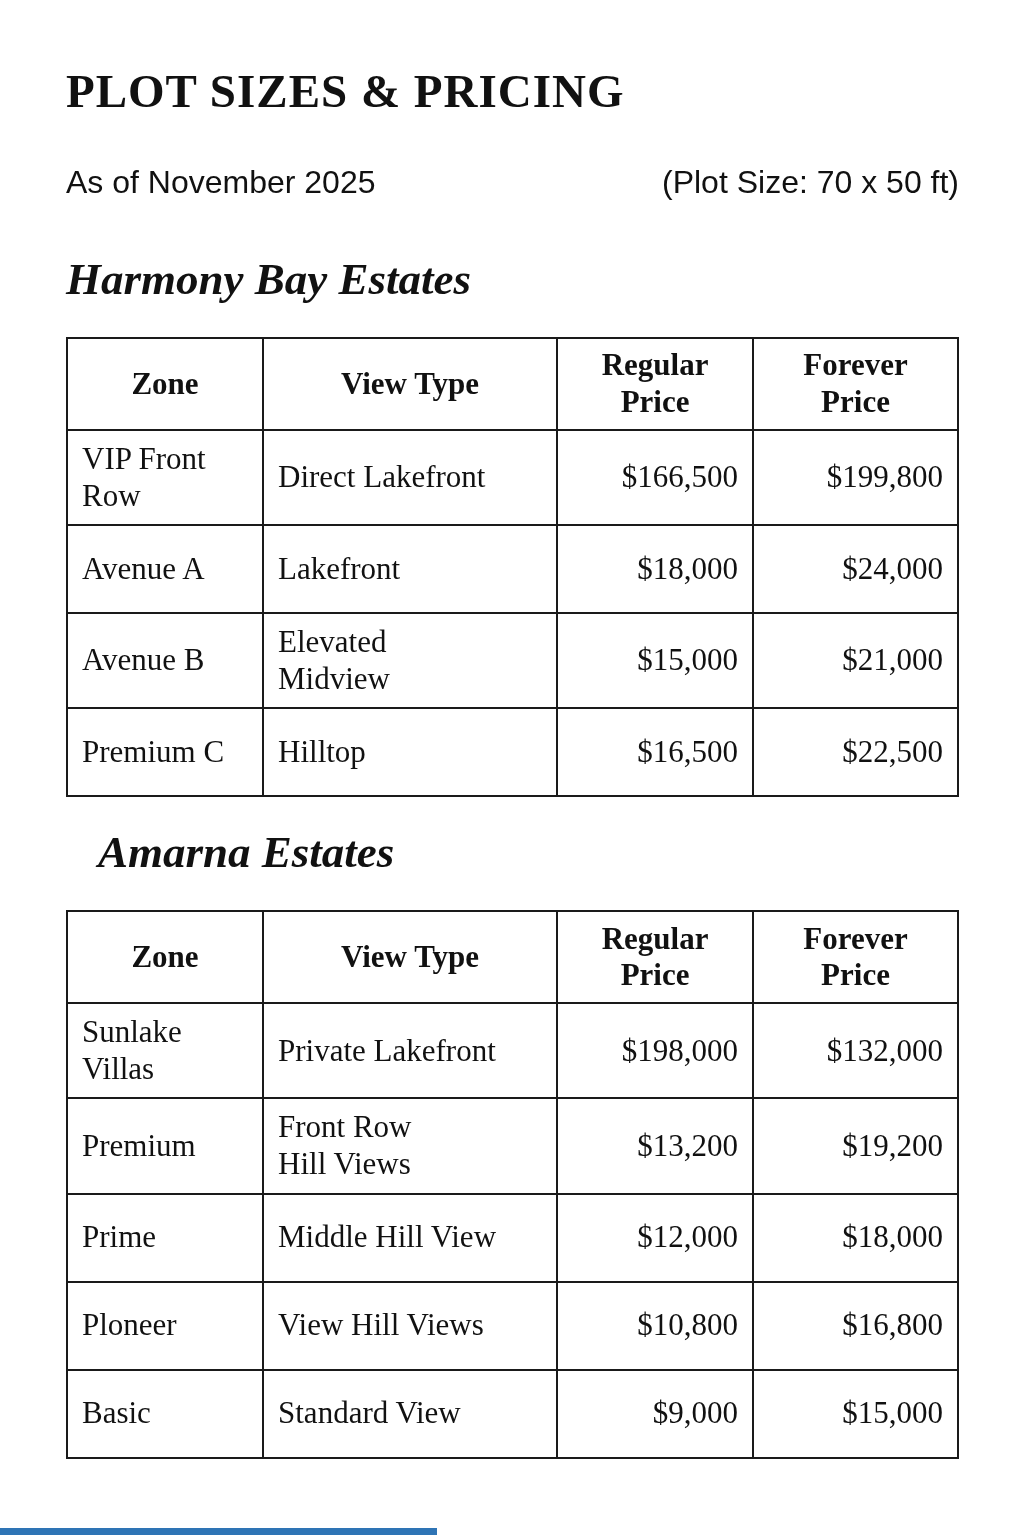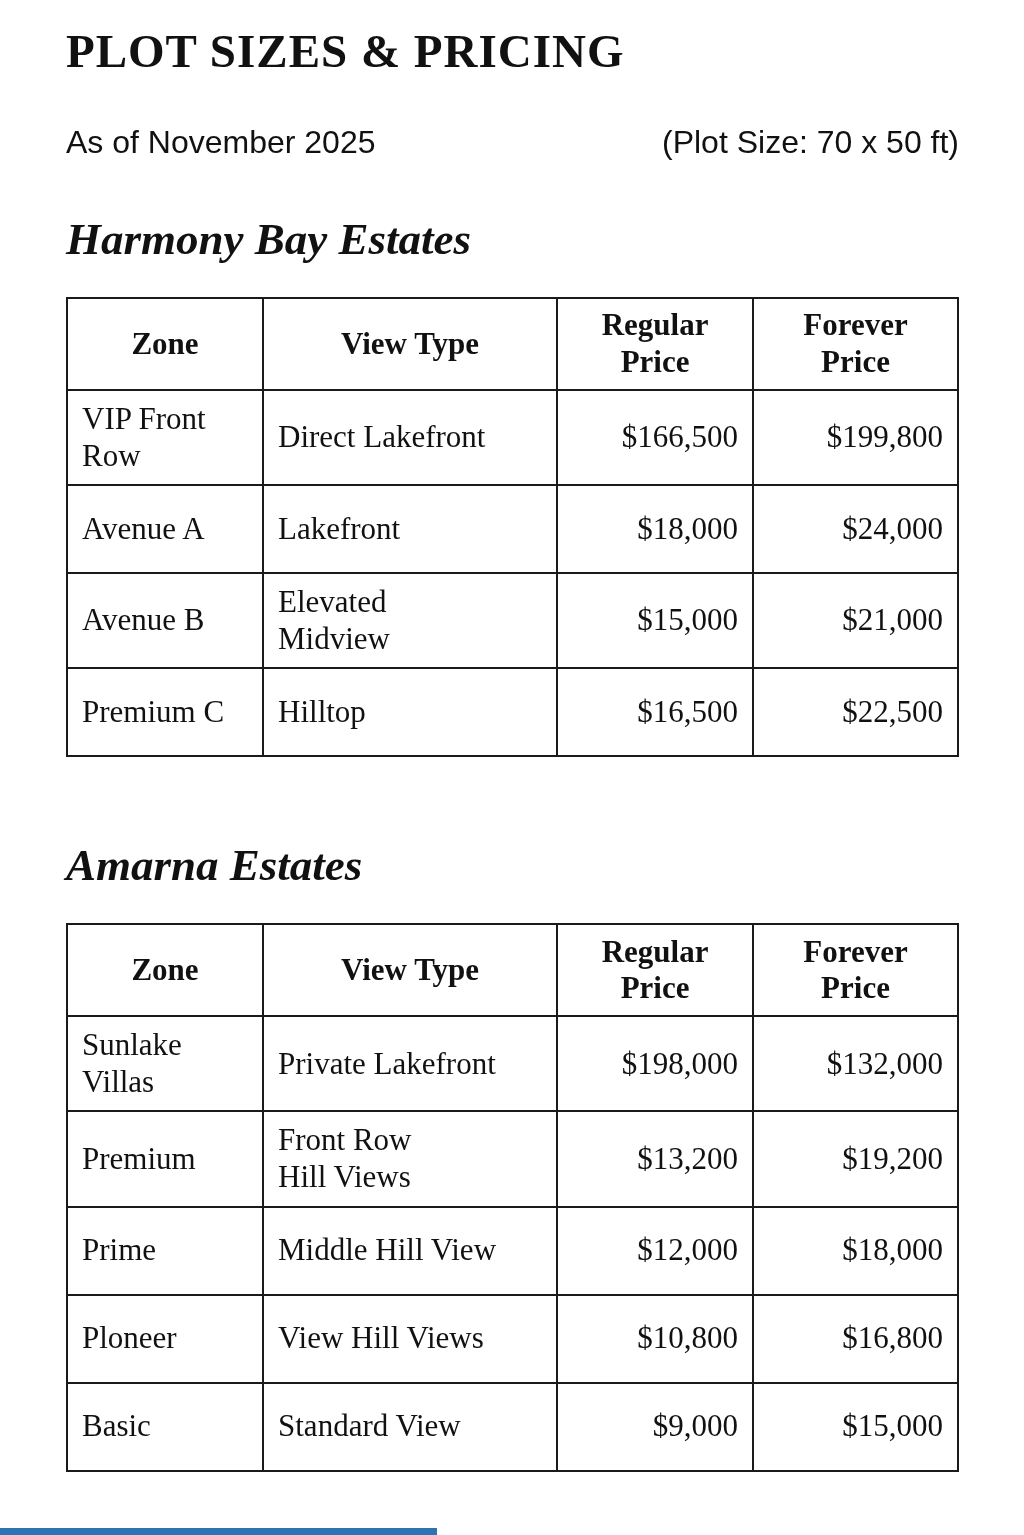"PLOT SIZES & PRICING" .content { padding: 24px 66px 0 66px -> 64px 66px 0 66px }
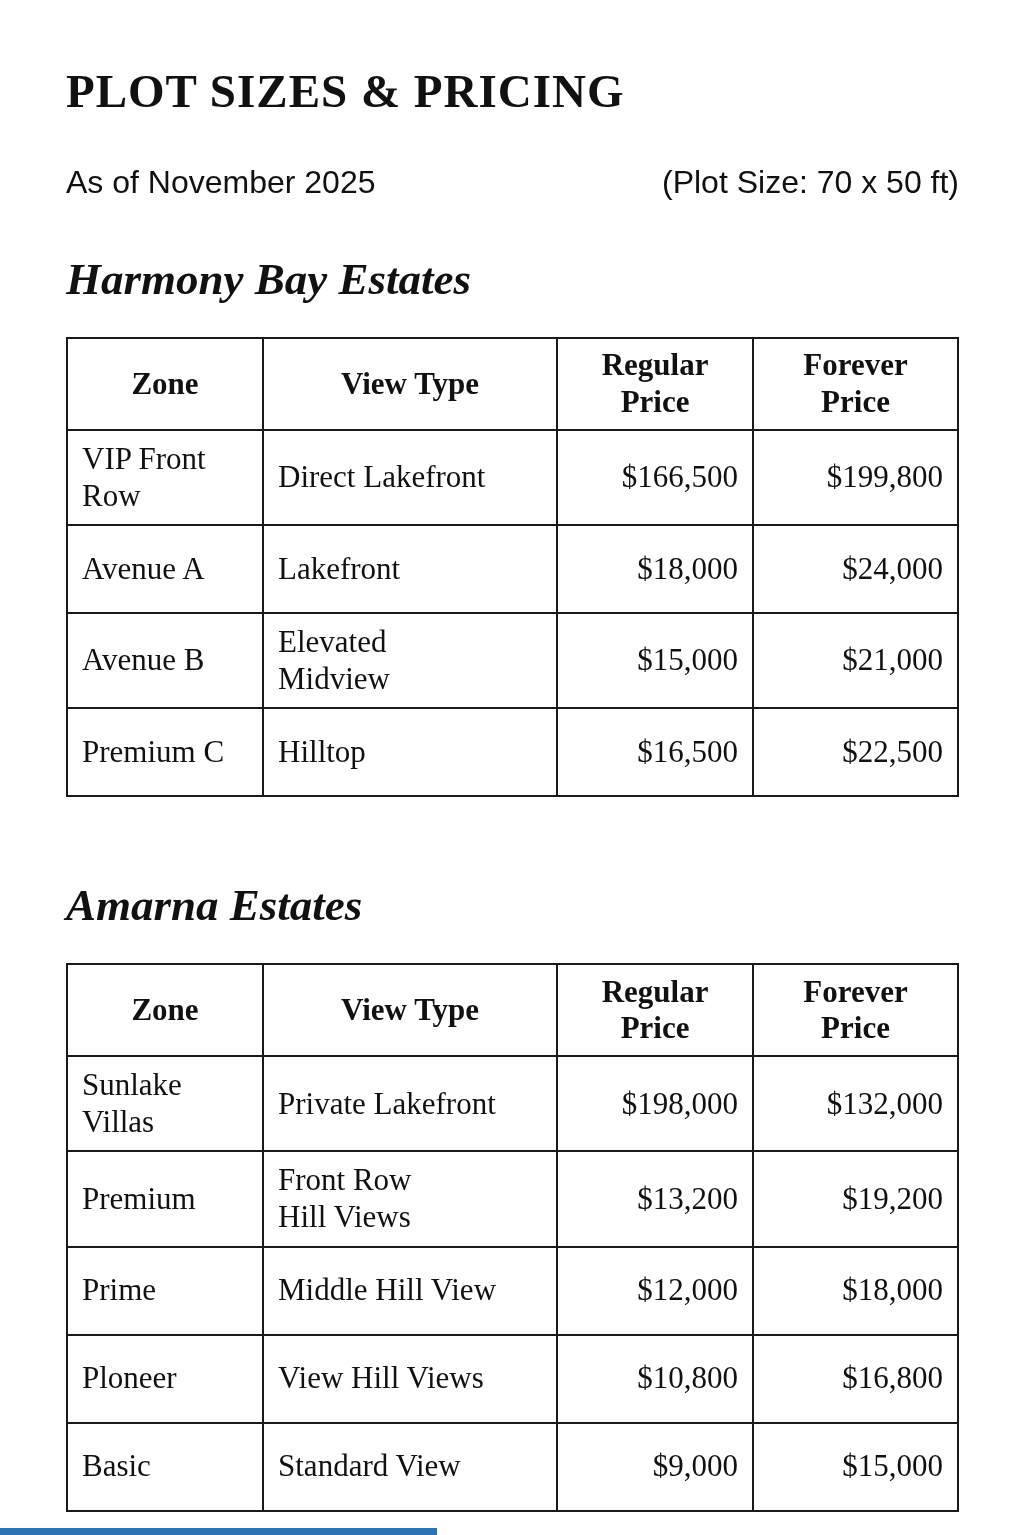"Zone" table.pricing { margin: 0 0 82px 0 -> 0 0 29px 0 }
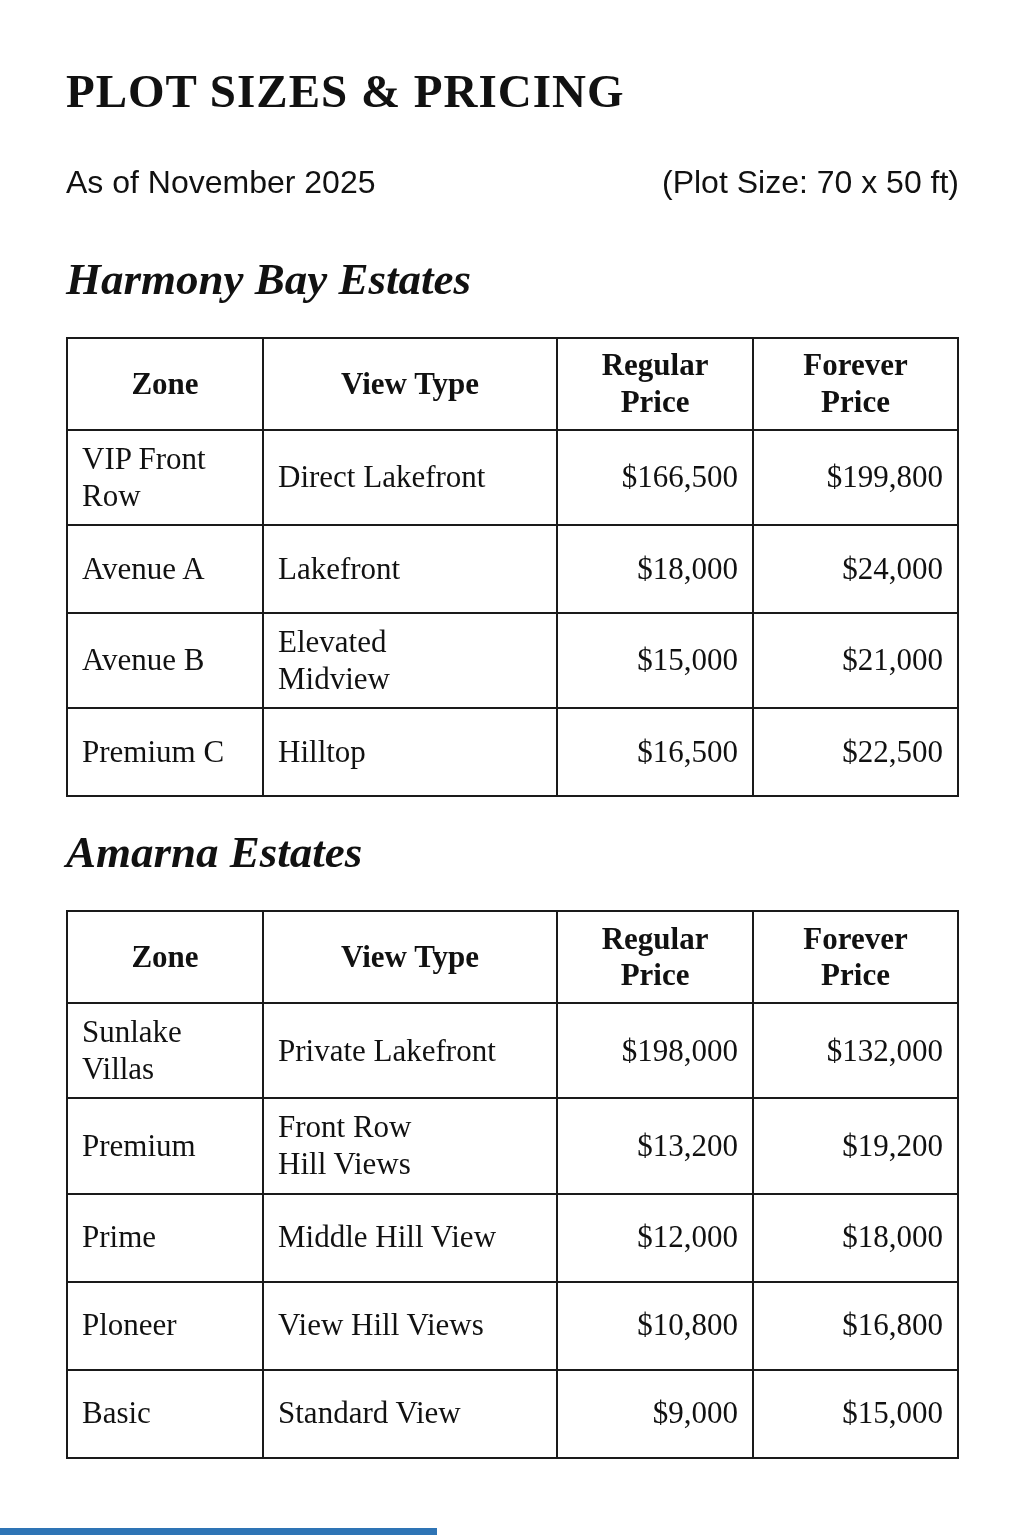"Amarna Estates" .section-heading.second { margin-left: none -> 32px }
